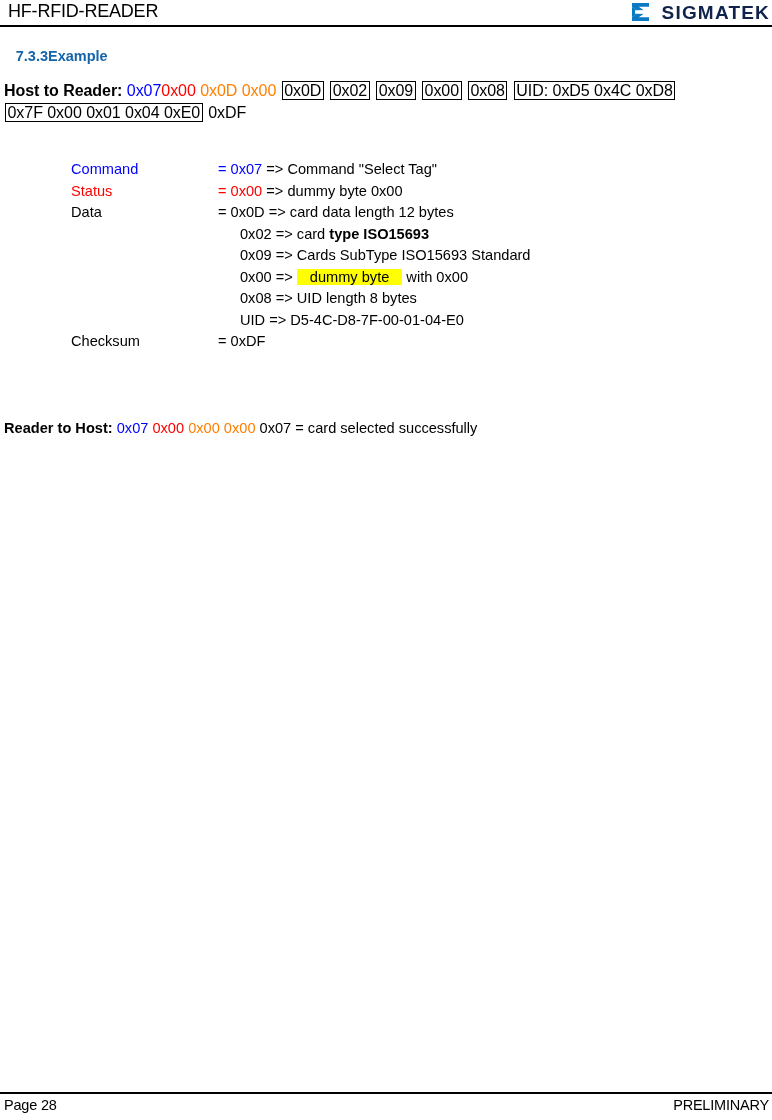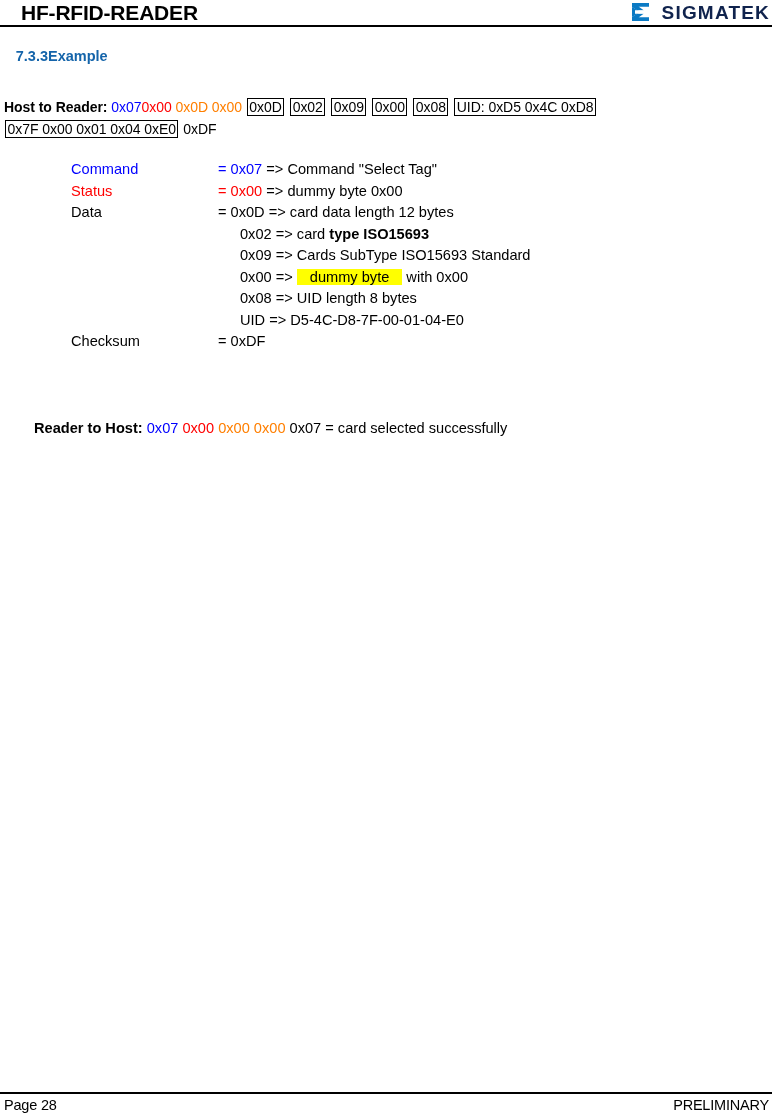"HF-RFID-READER" .header-title { font-size: 21px -> 18px; font-weight: bold -> none; left: 21px -> 8px }
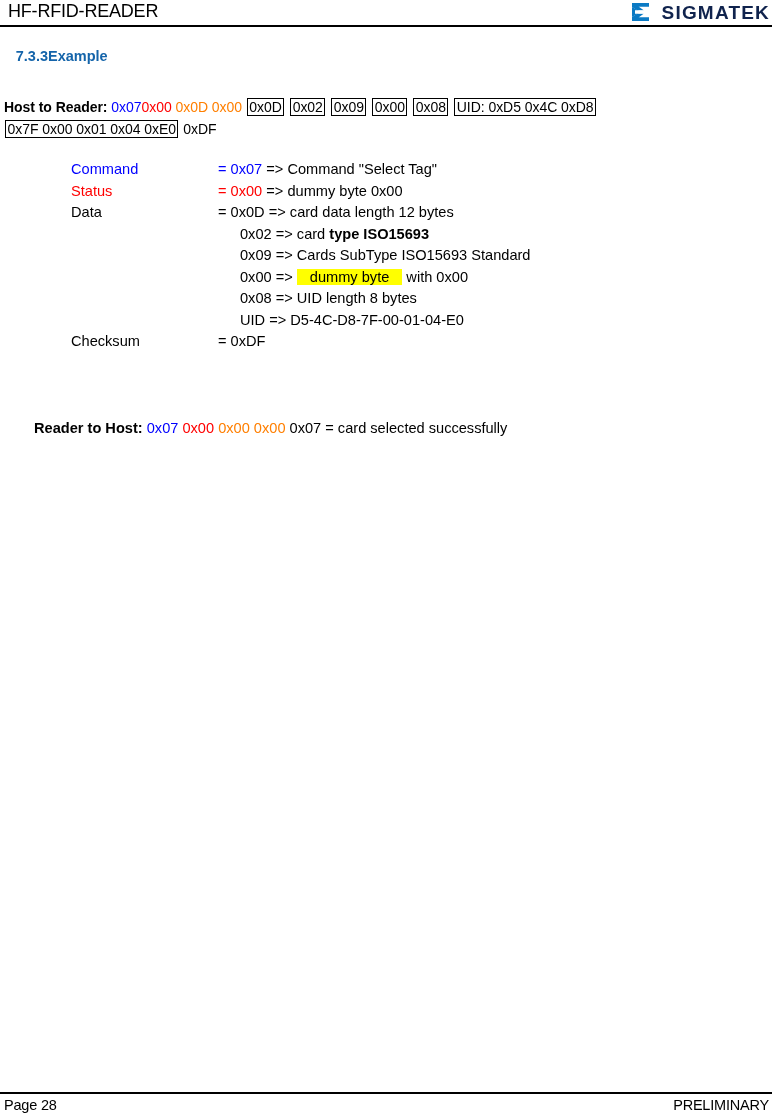"Host to Reader: 0x070x00 0x0D" .telegram { font-size: 14px -> 16px; top: 96px -> 80px }
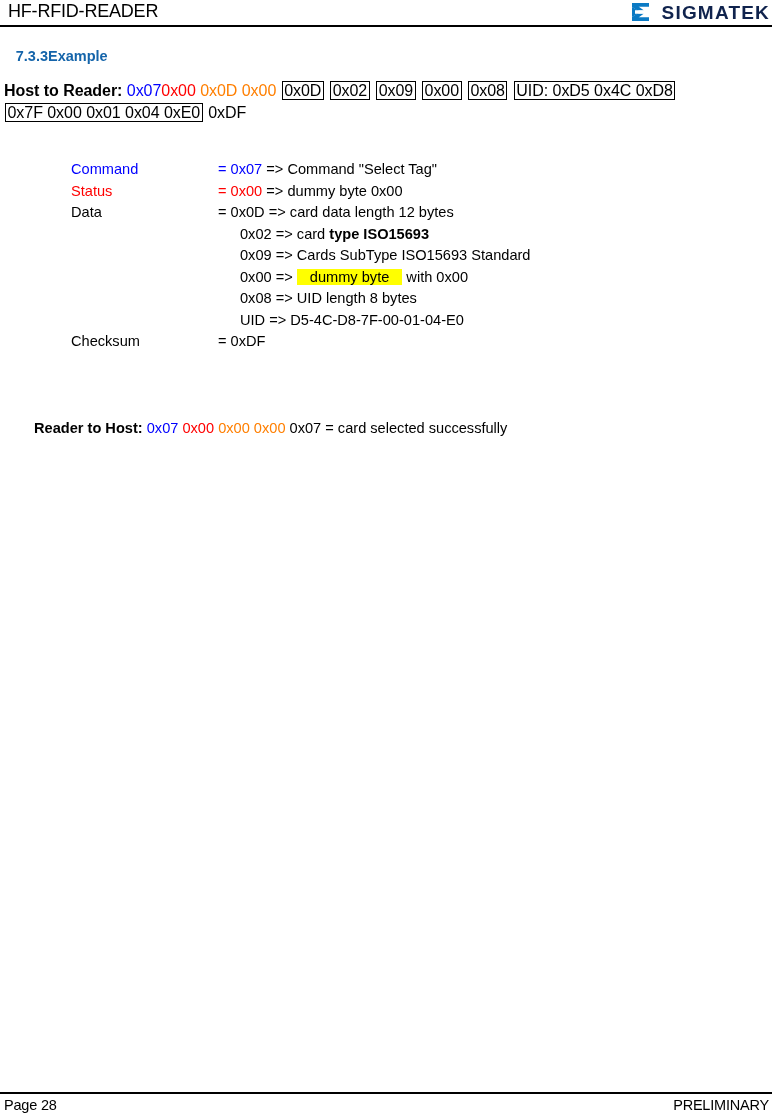"Reader to Host: 0x07 0x00" .reader-line { margin-left: 30px -> none }
